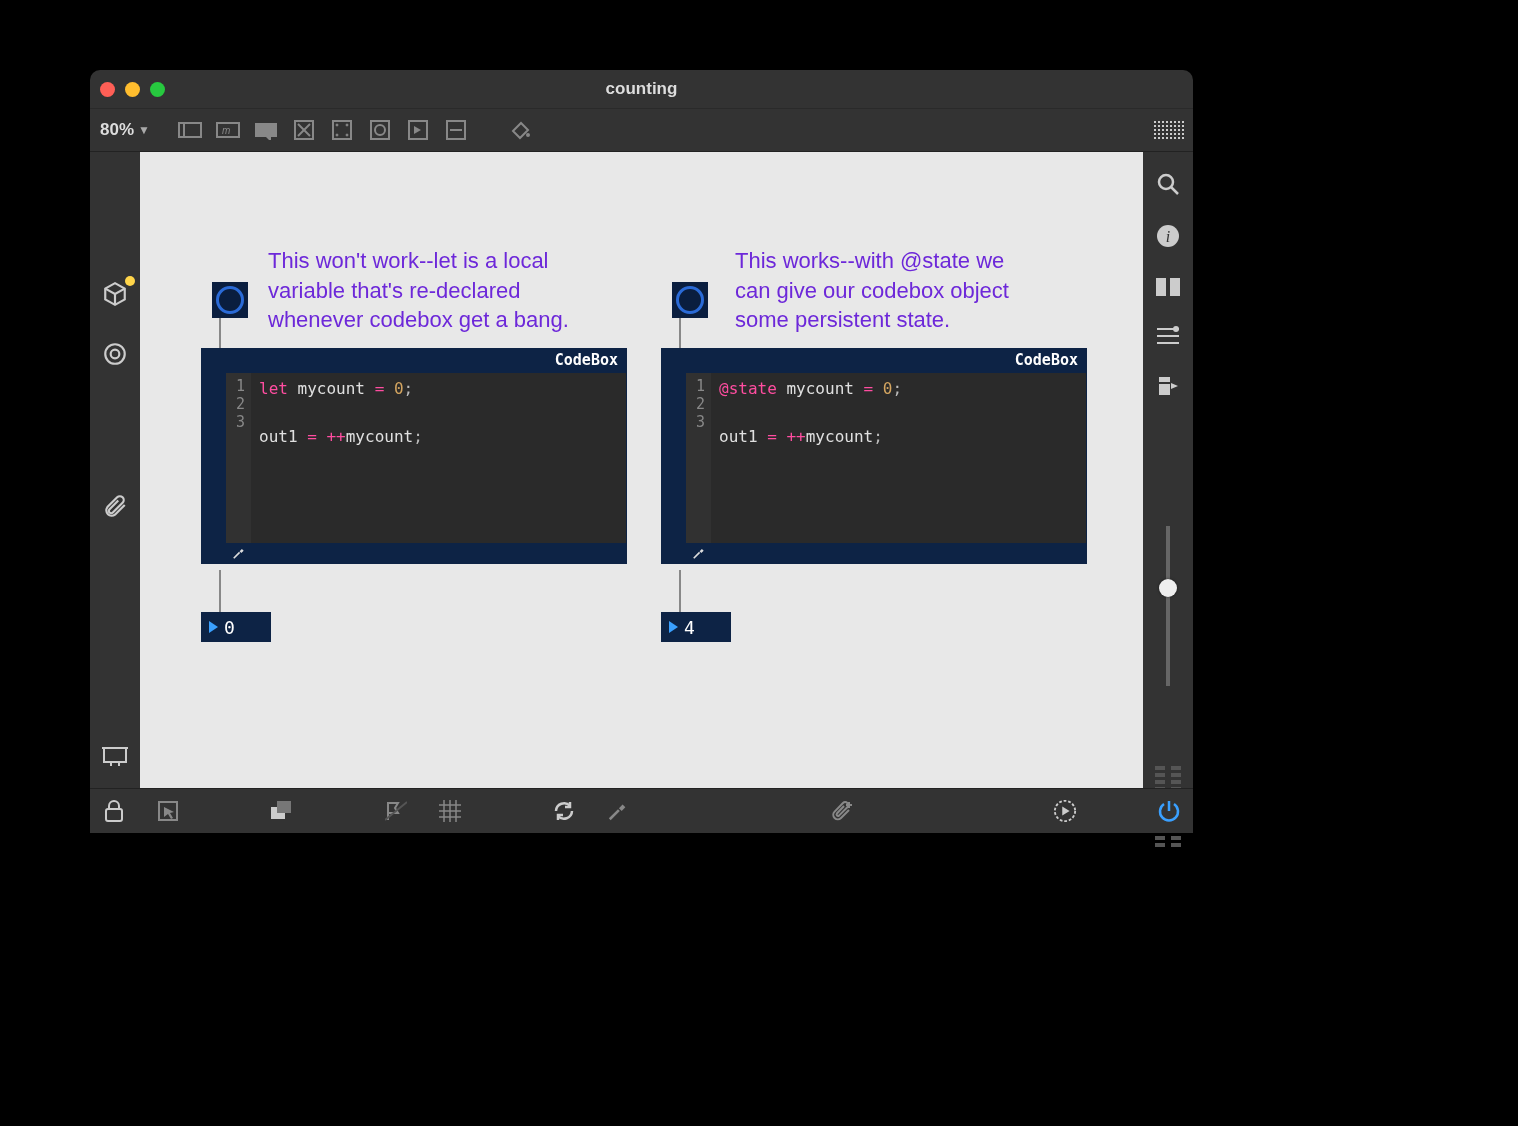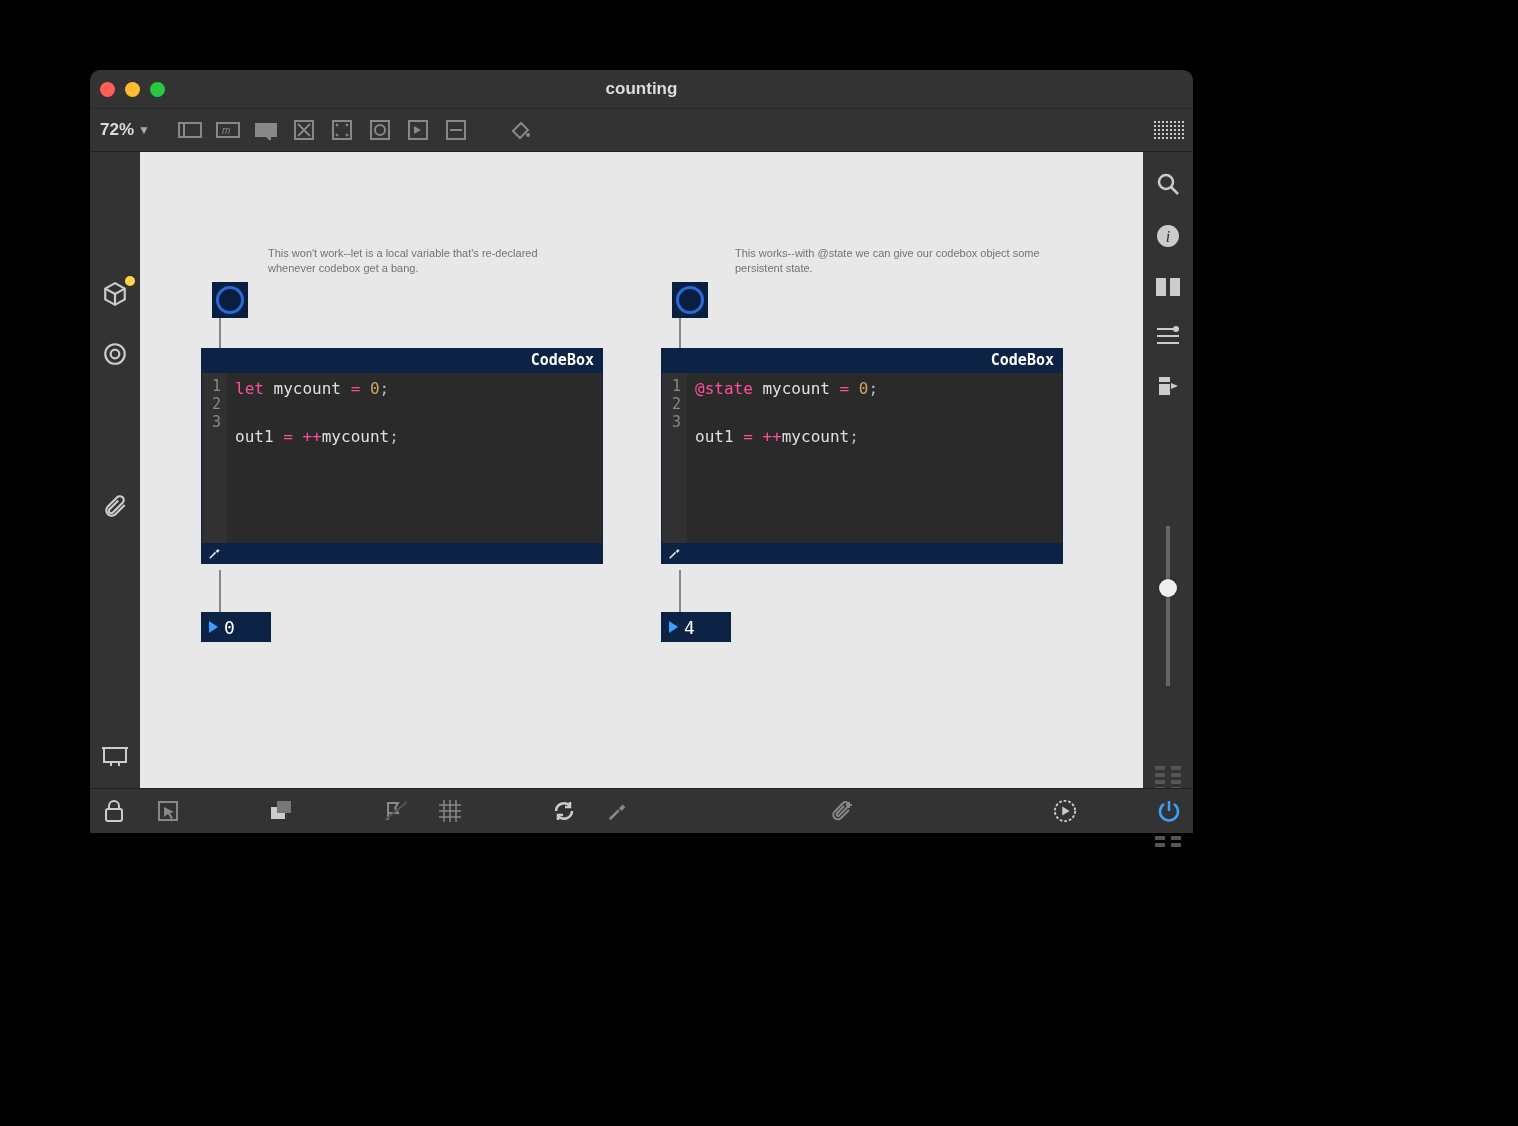"72%" span { text: 72% -> 80% }
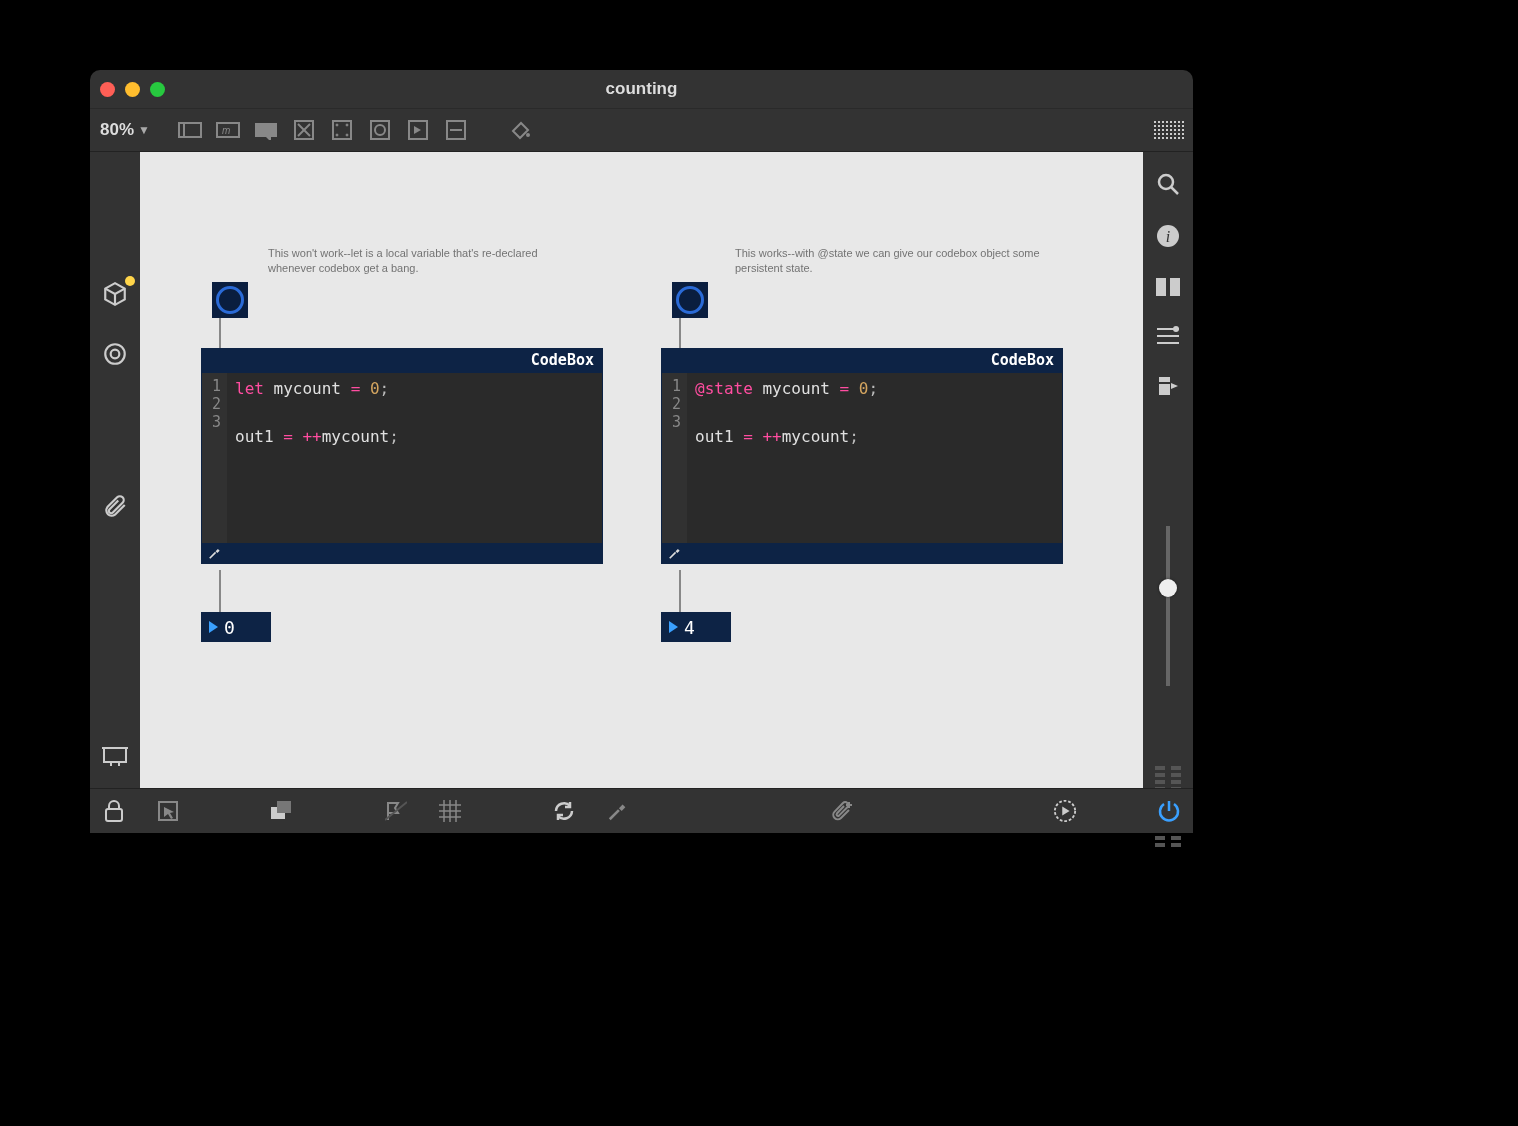"This won't work--let is a" .comment { color: #737373 -> #6d28d9; font-size: 11px -> 22px }
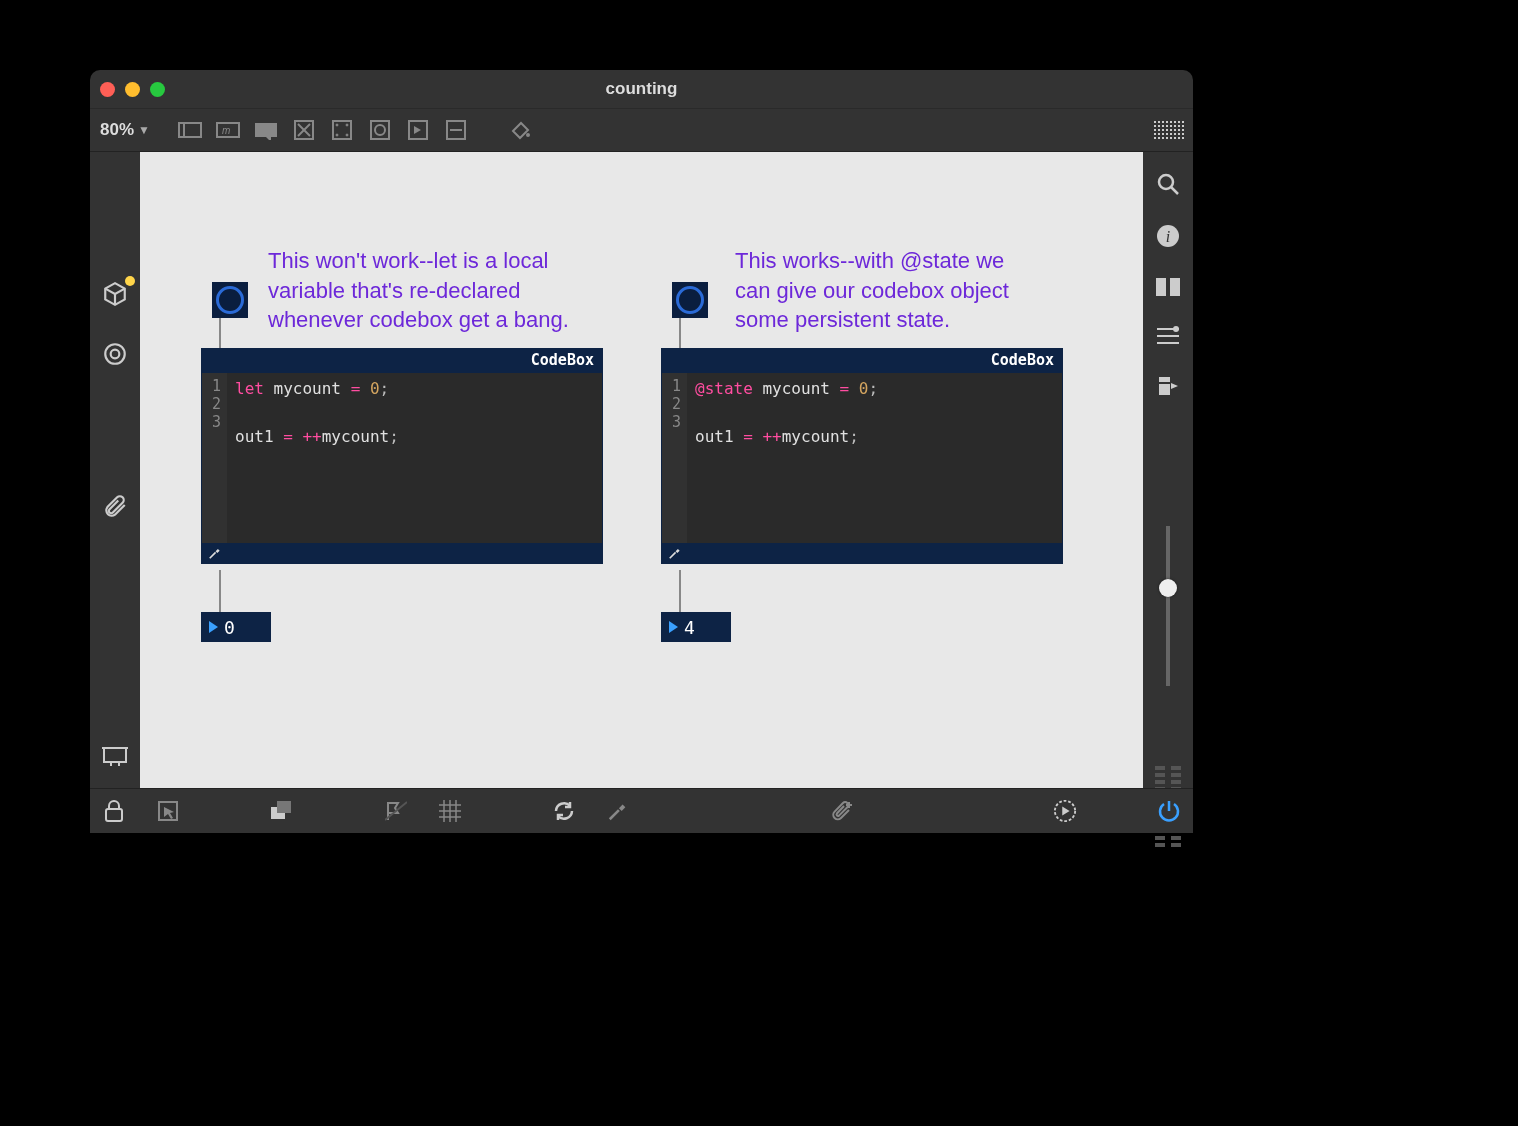"CodeBox" .codebox { padding-left: none -> 24px }
